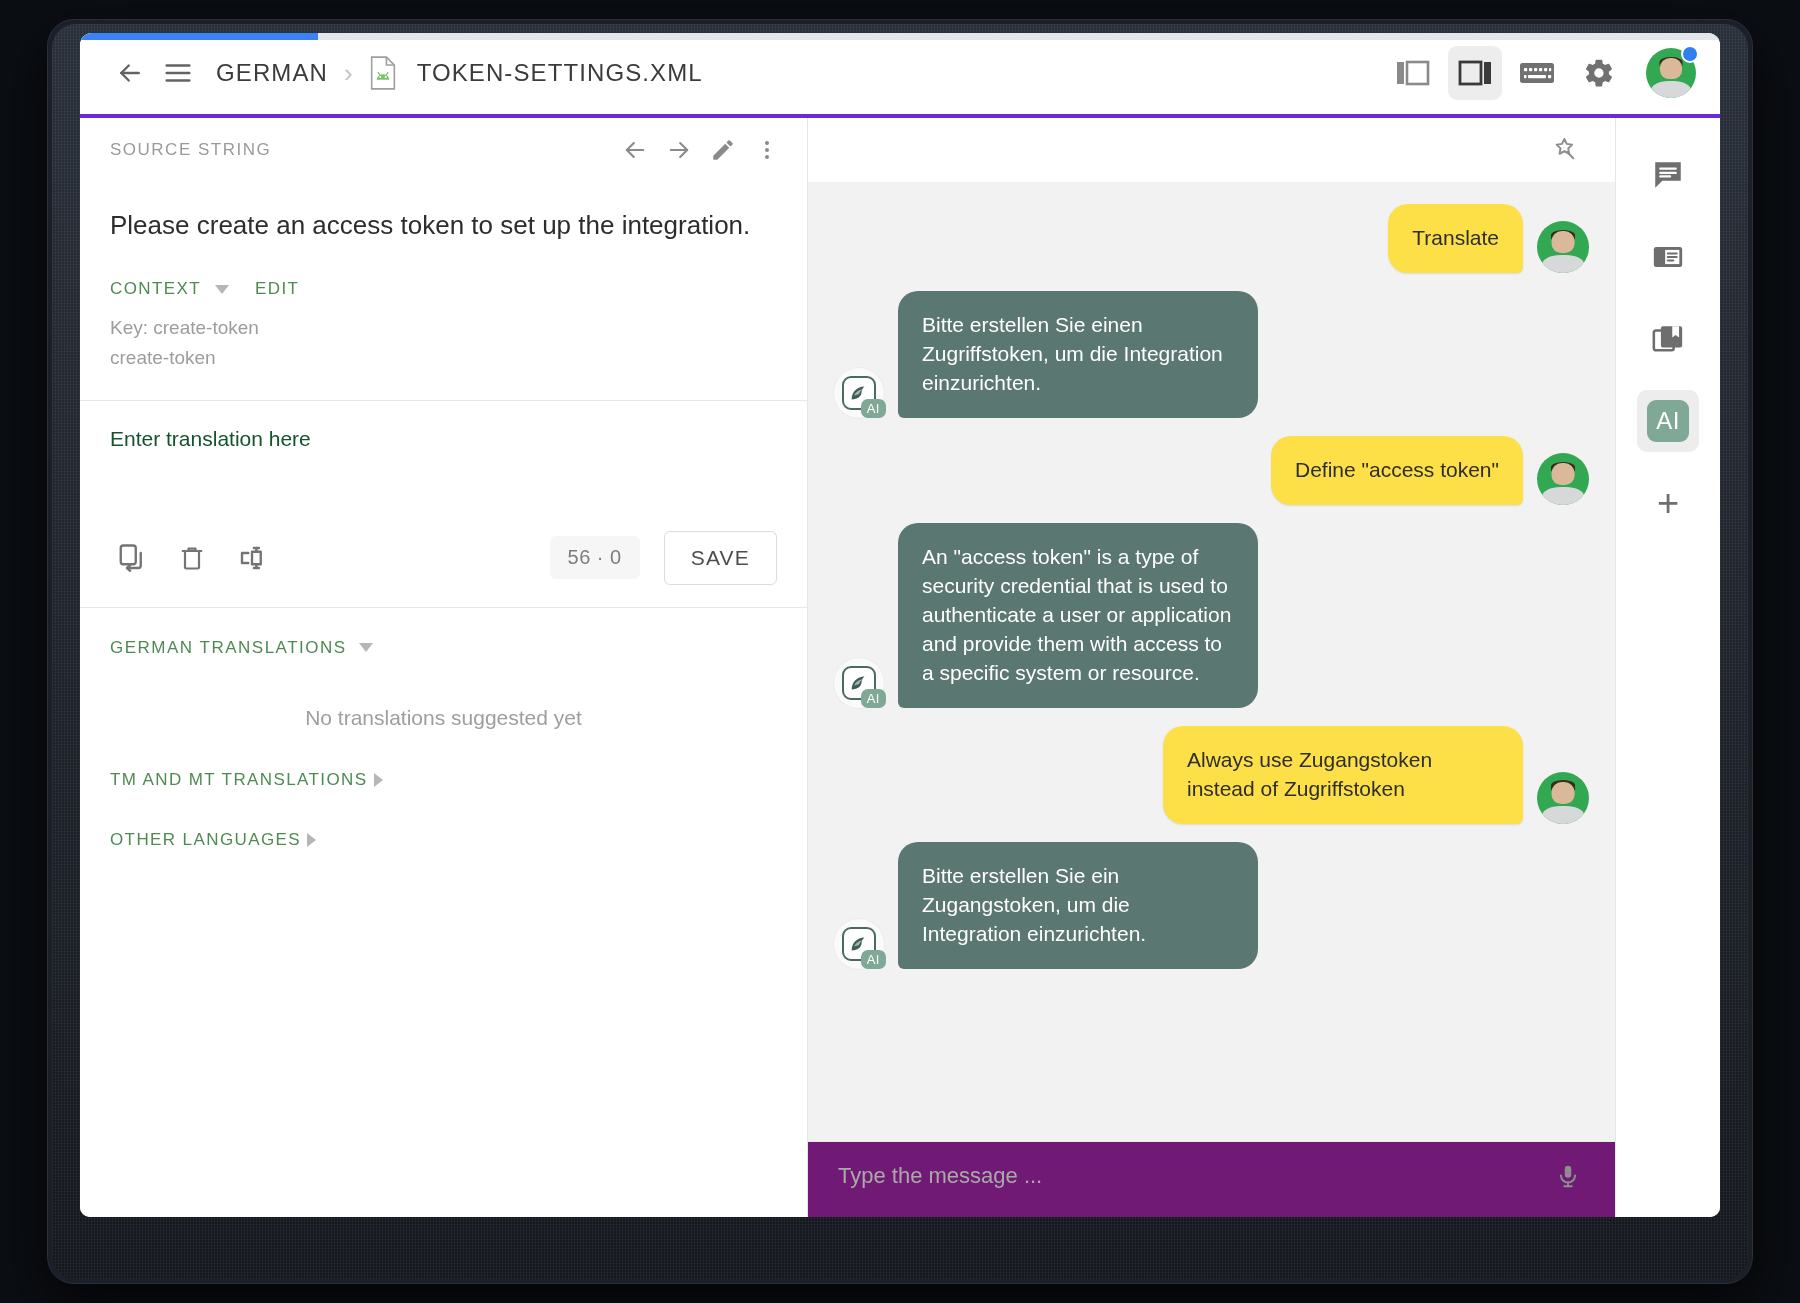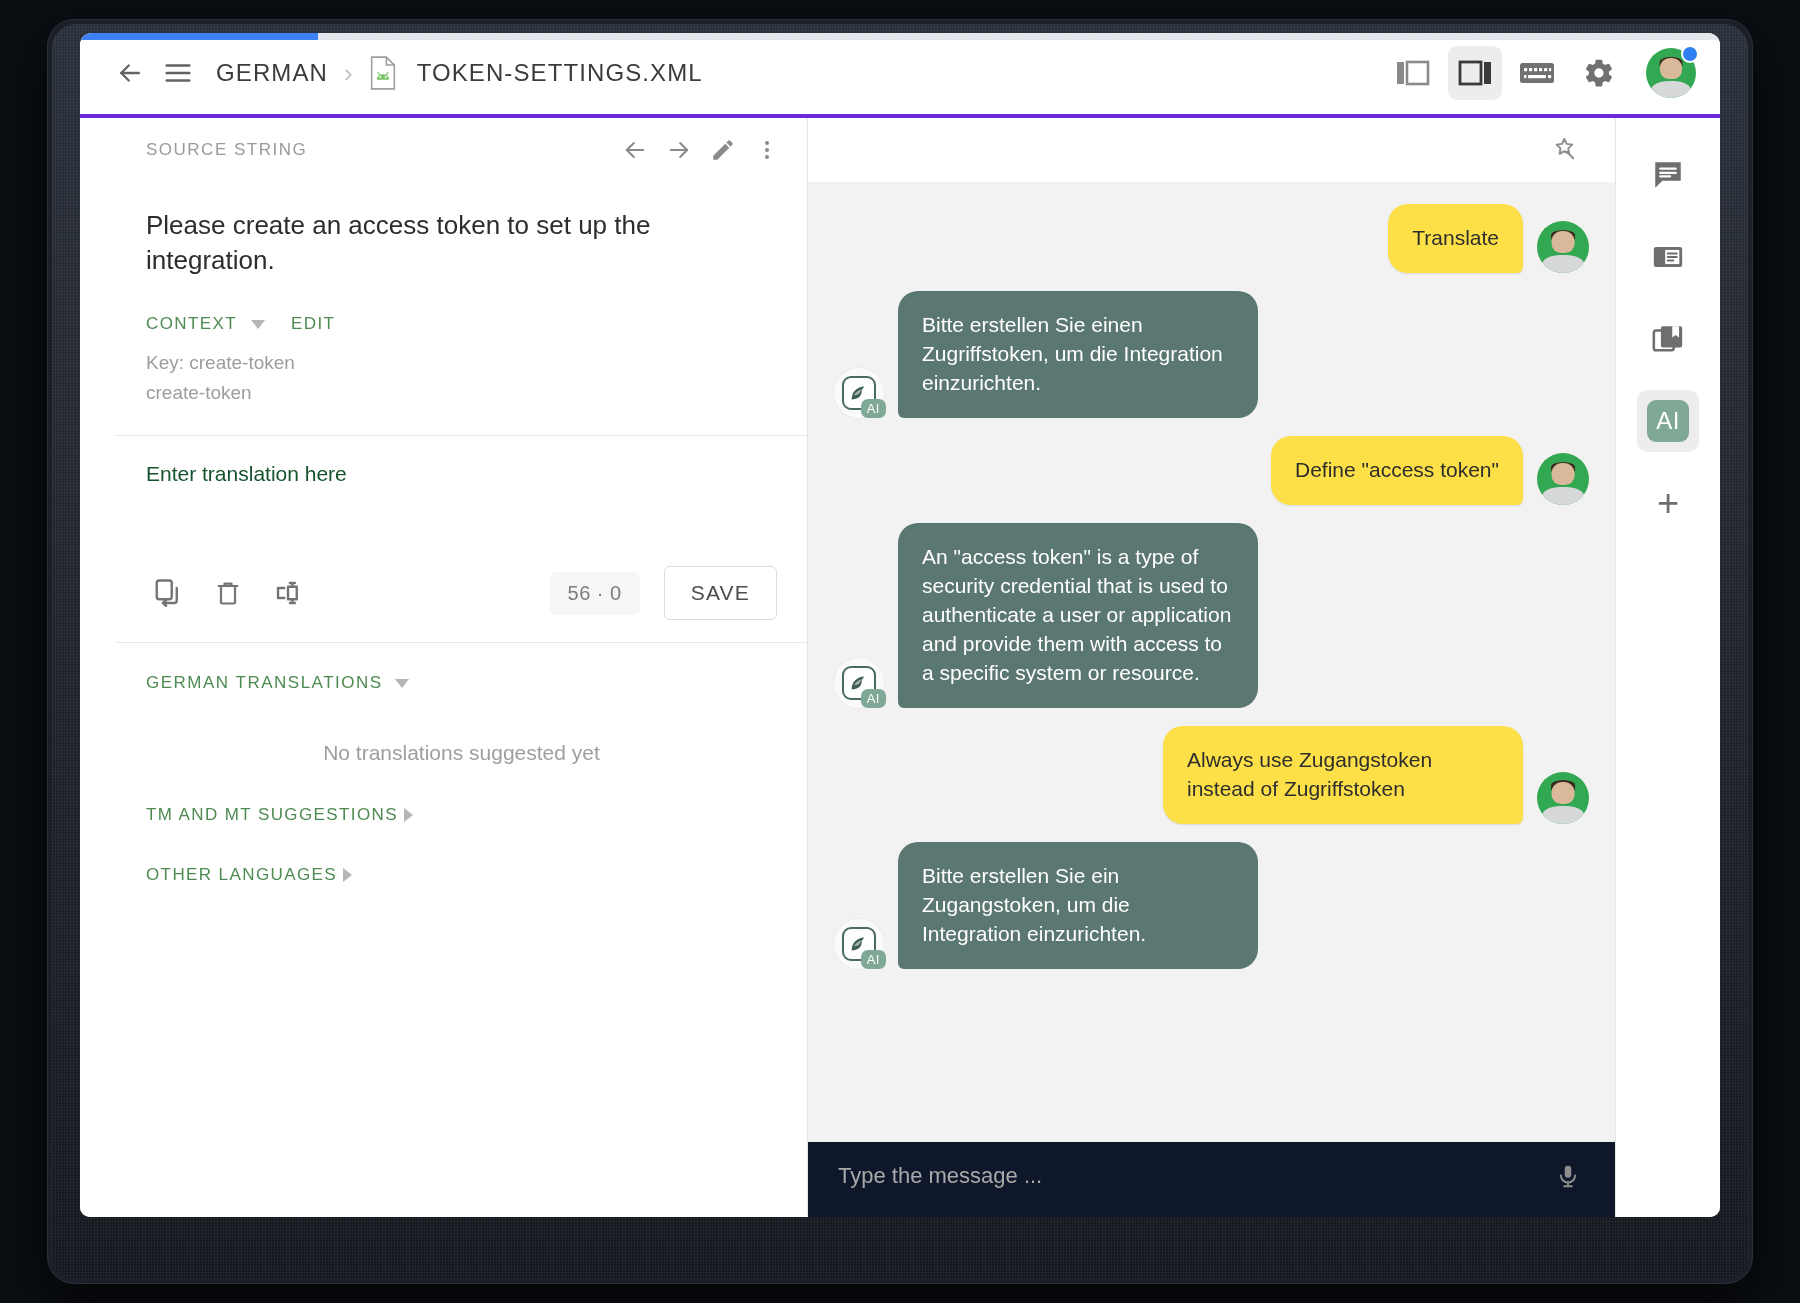"SOURCE STRING" .editor { padding-left: 36px -> none }
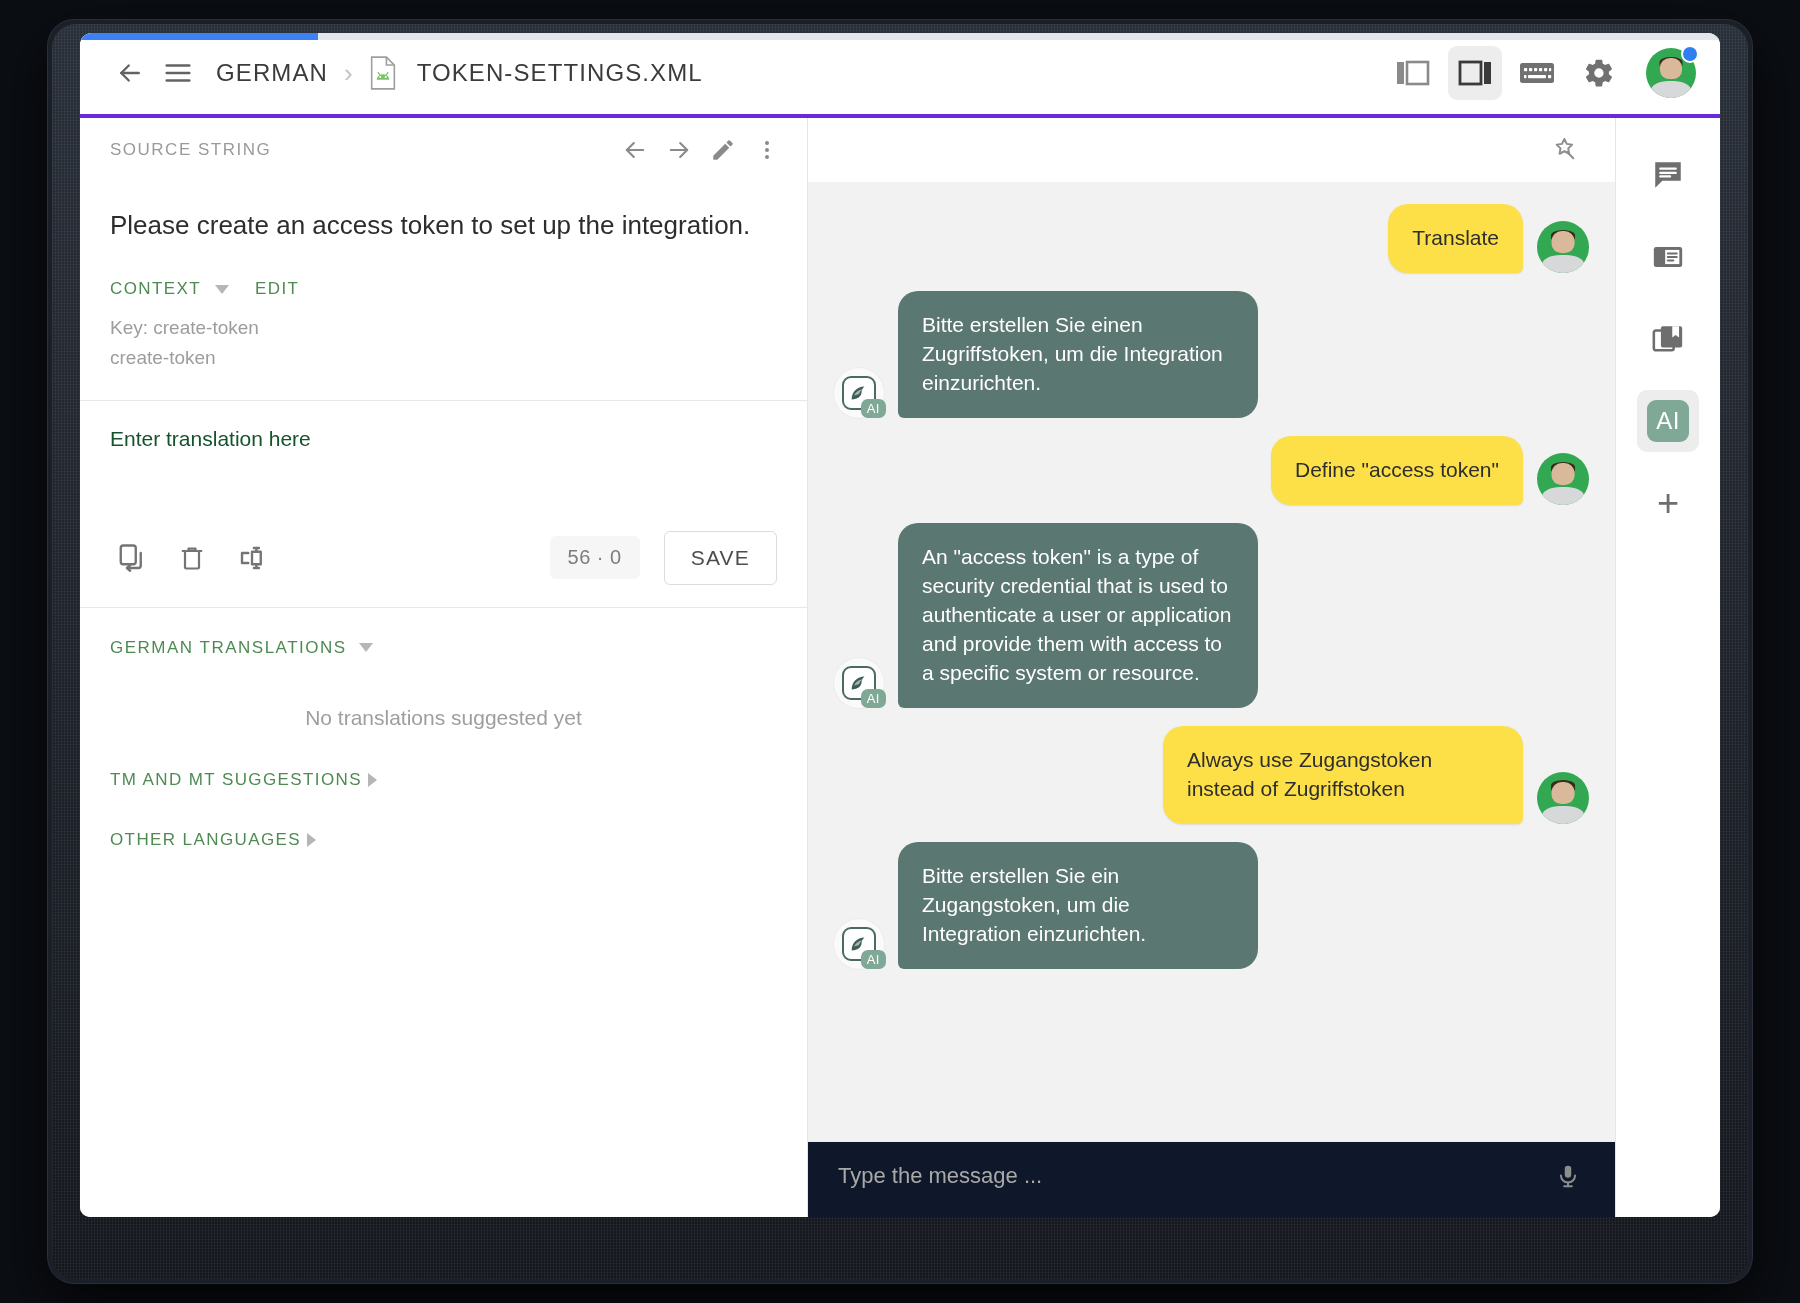"TM AND MT SUGGESTIONS" span.ctx-link { text: SUGGESTIONS -> TRANSLATIONS }
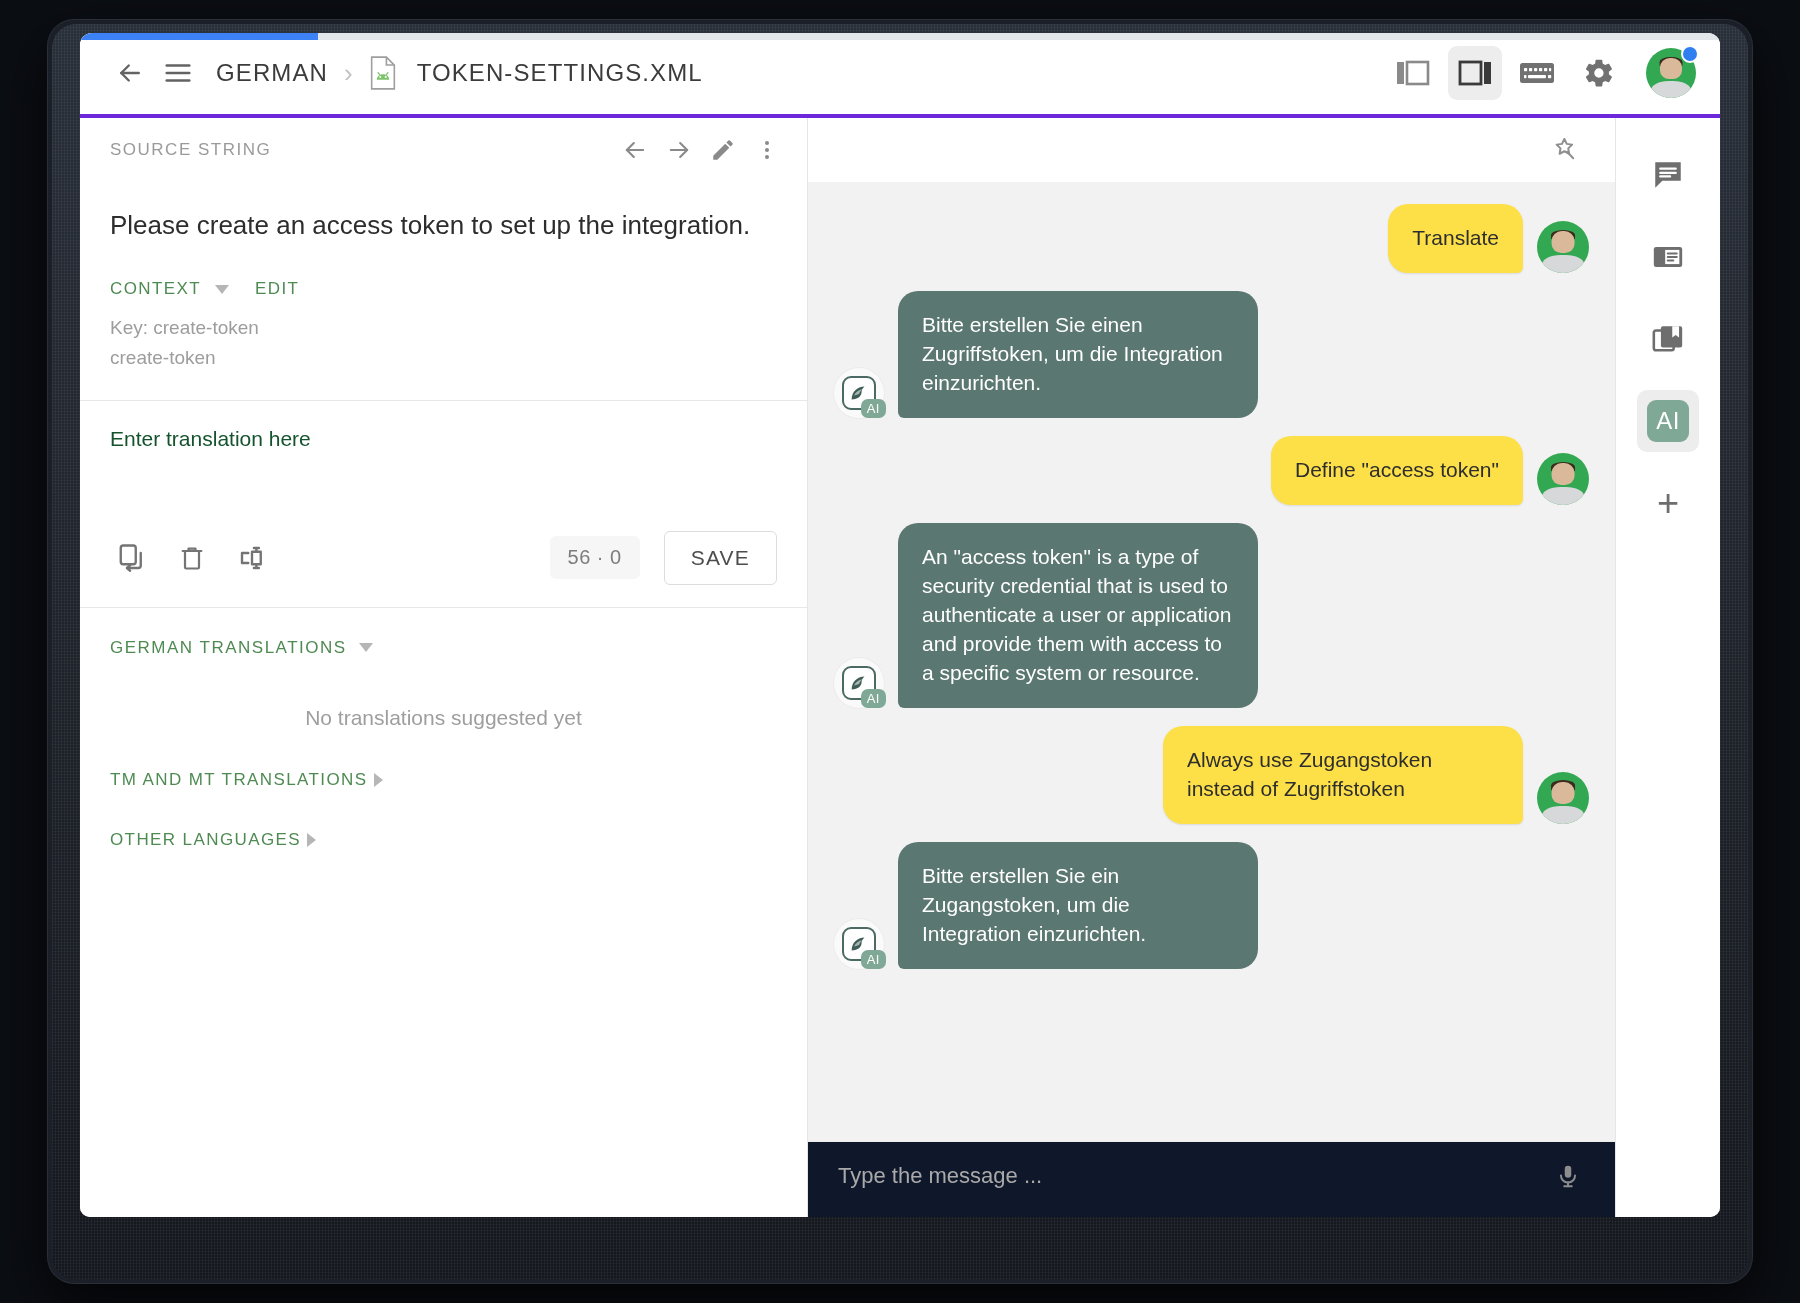"Type the message ..." .chat-foot { background: #0f172a -> #701a75 }
